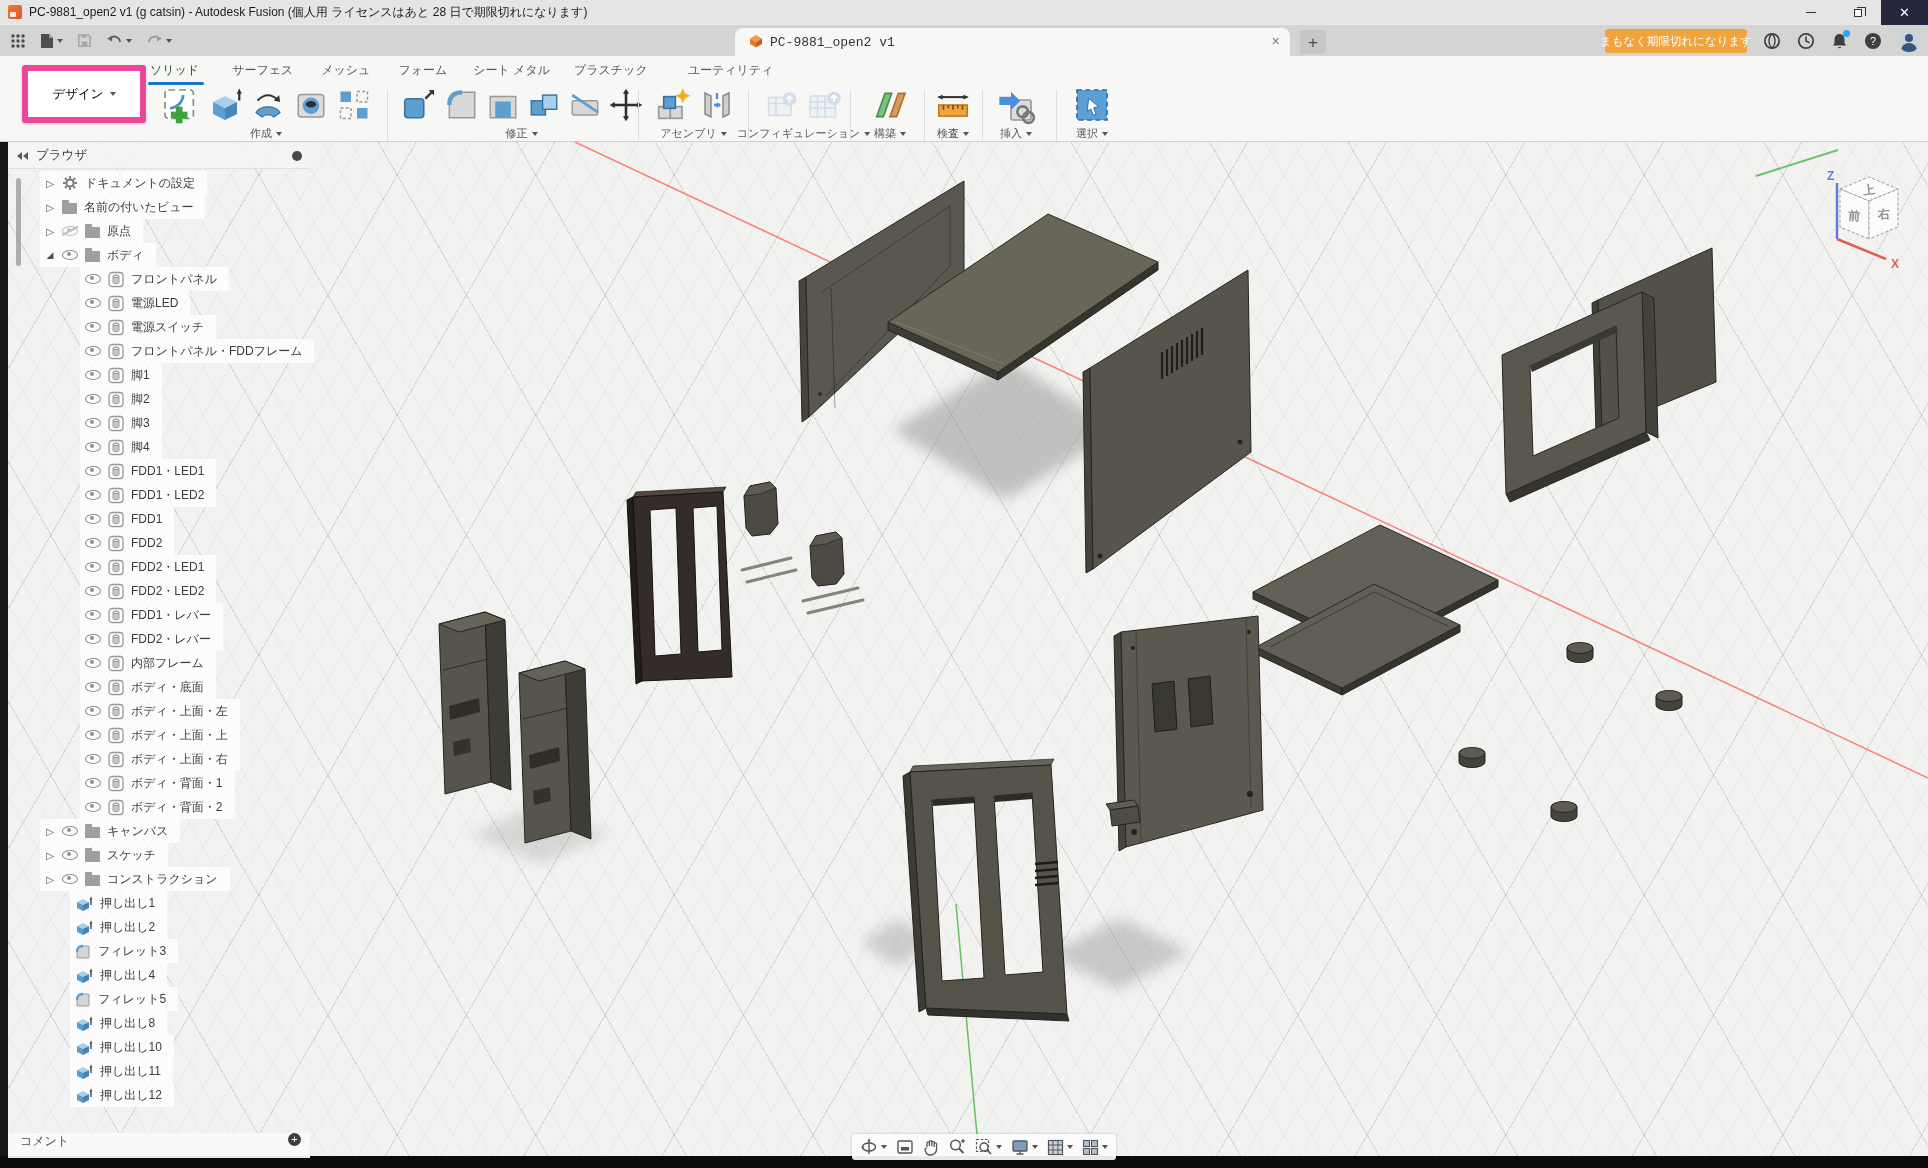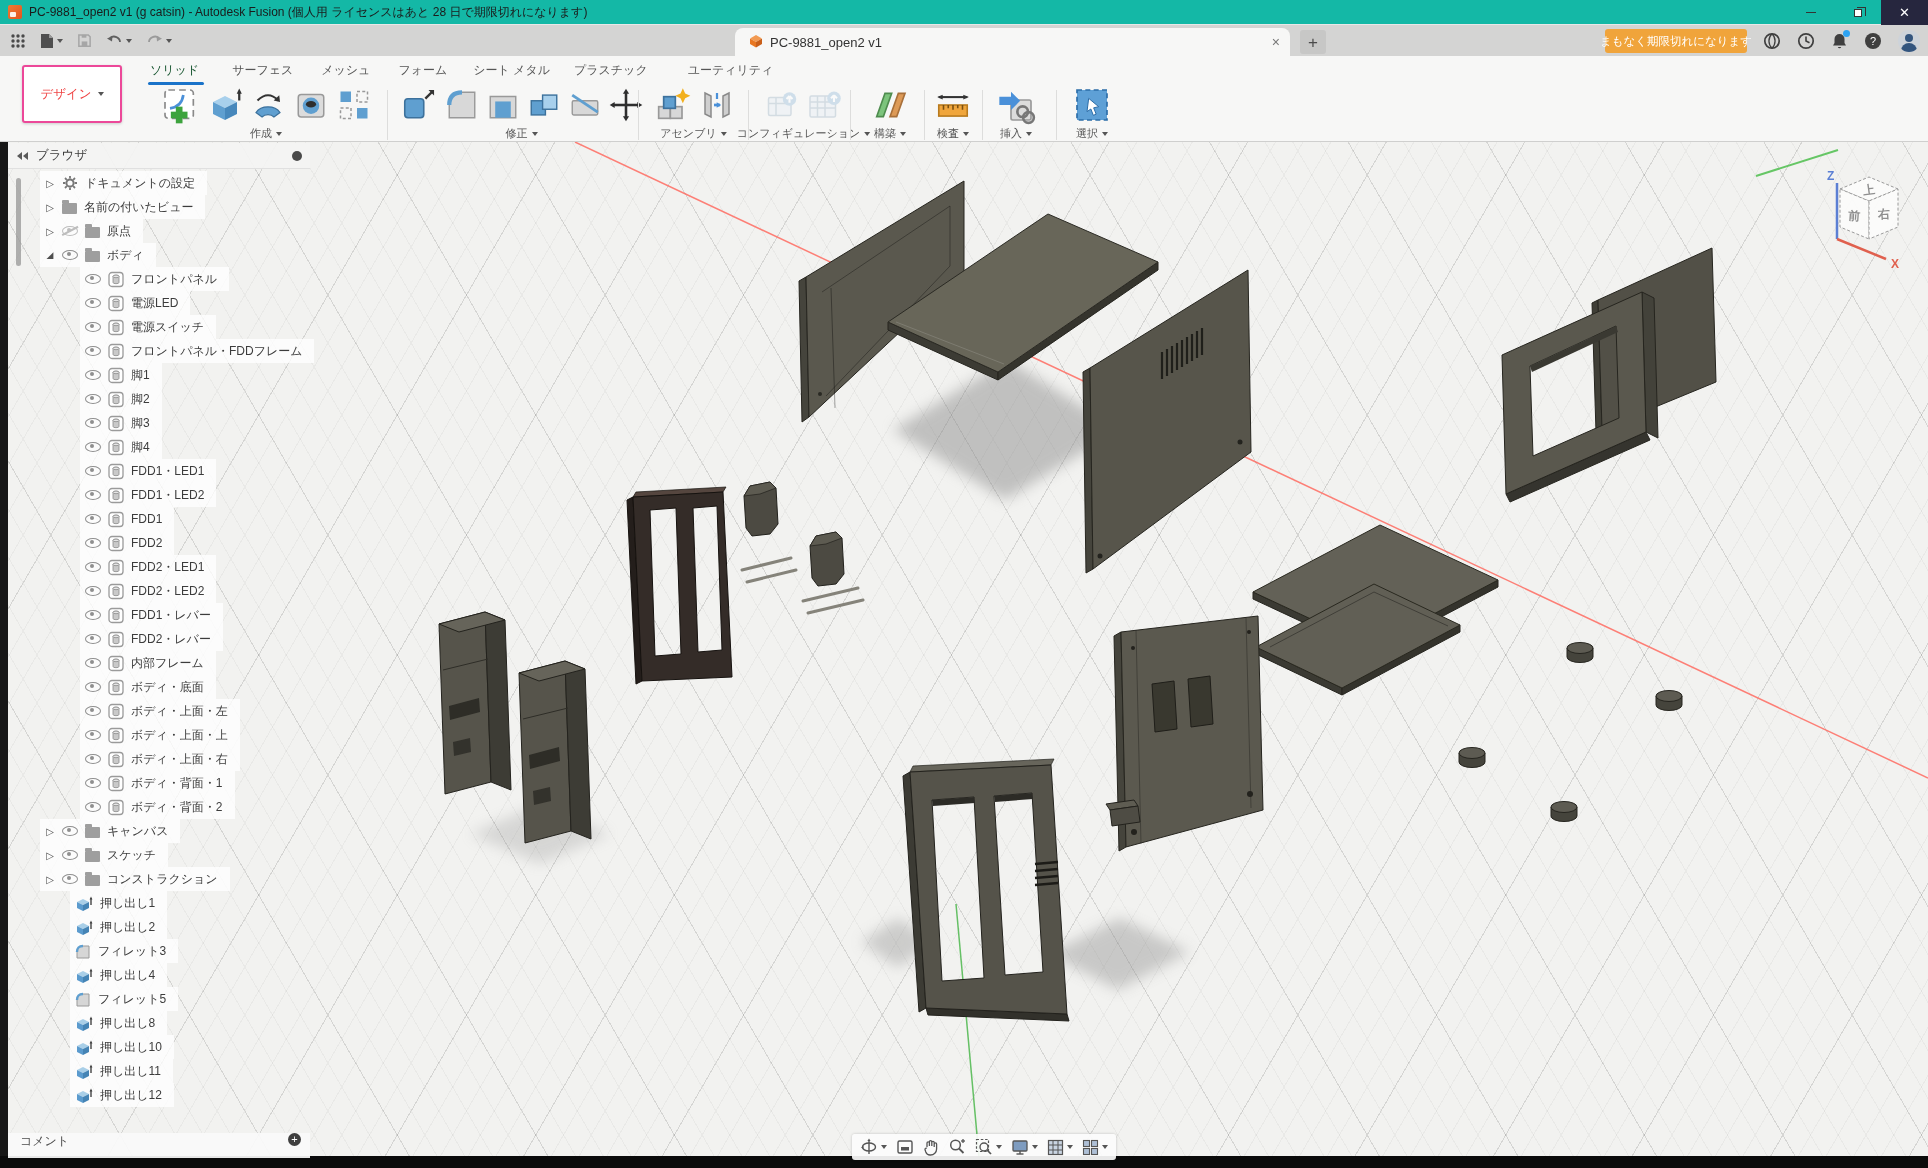"PC-9881_open2 v1 (g catsin) -" .titlebar { background: #14b8a6 -> #e5e5e5 }
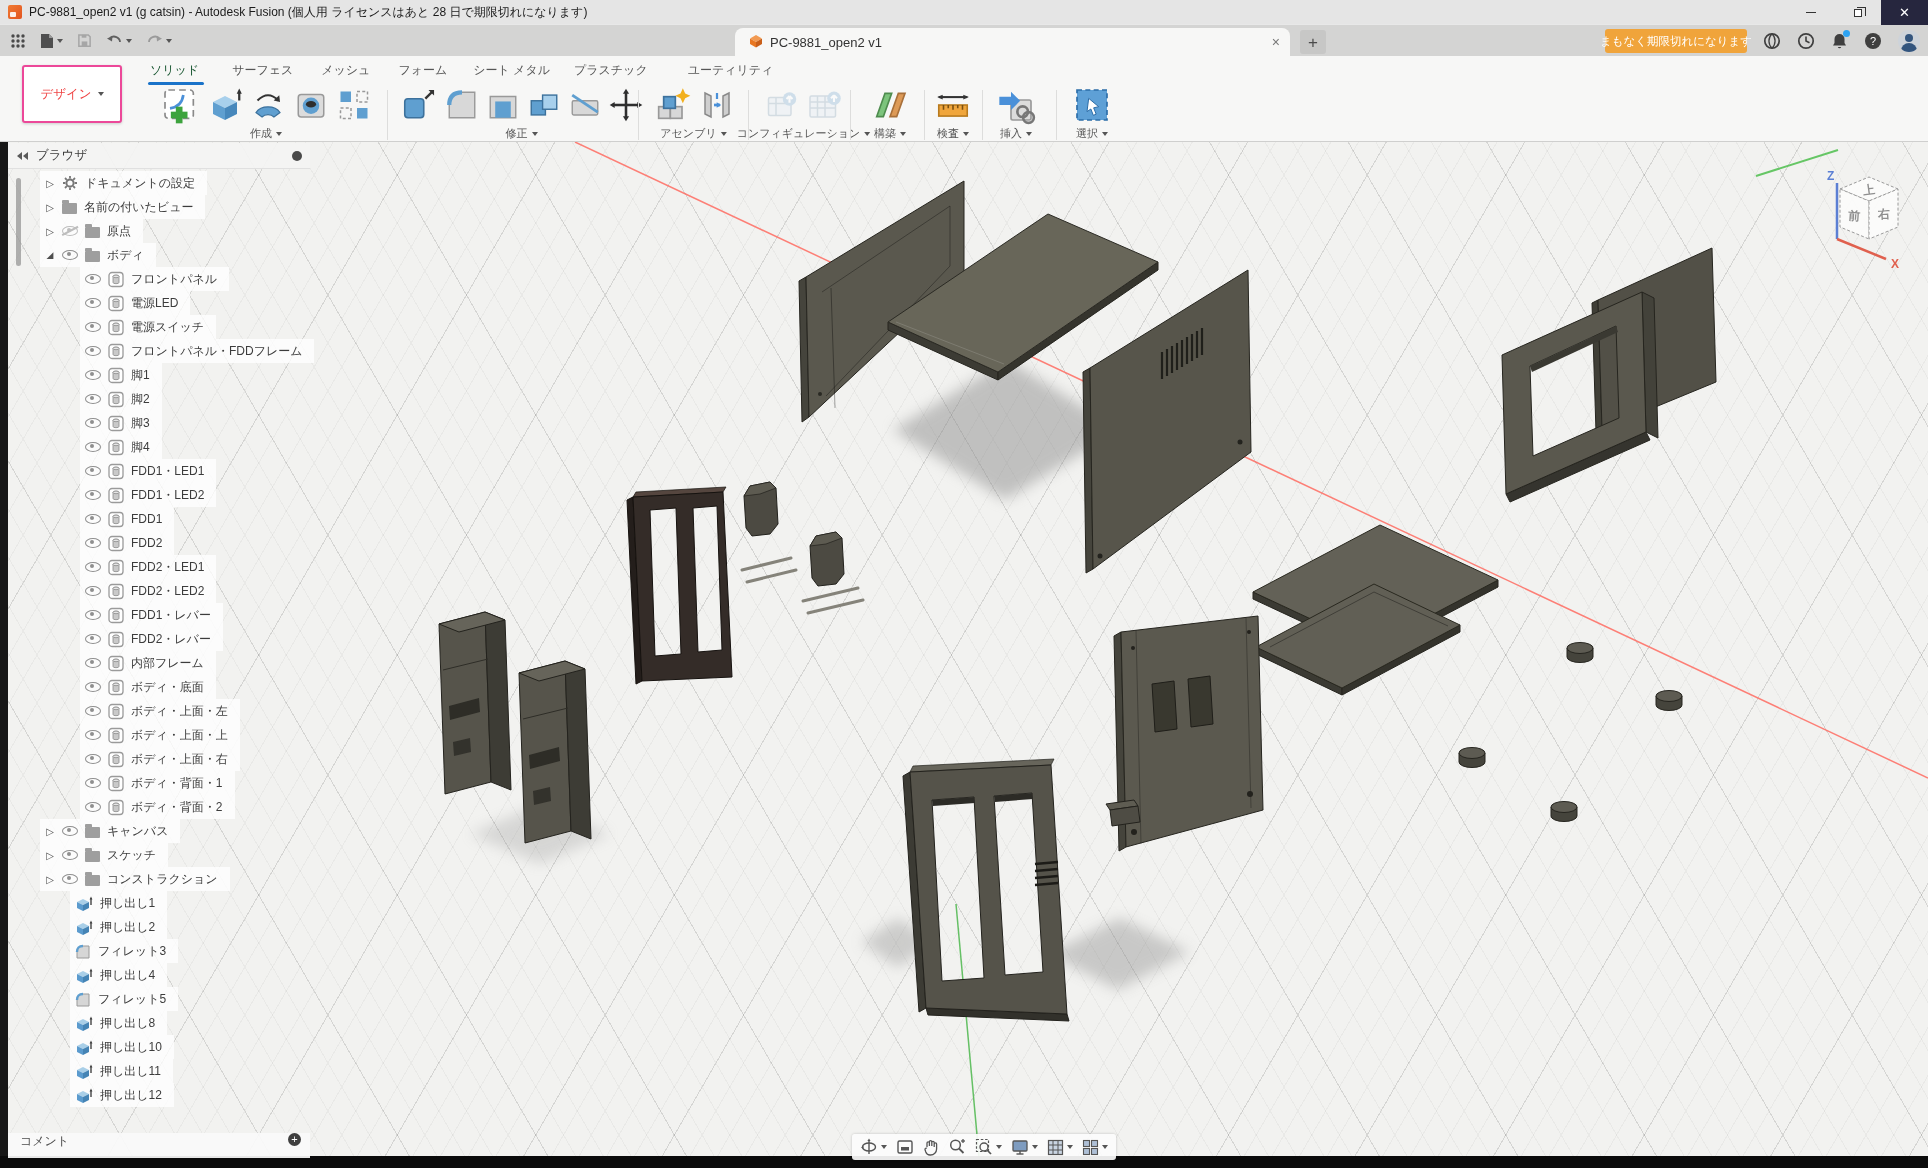"PC-9881_open2 v1" .doc-tab { font-family: none -> Liberation Mono, monospace }
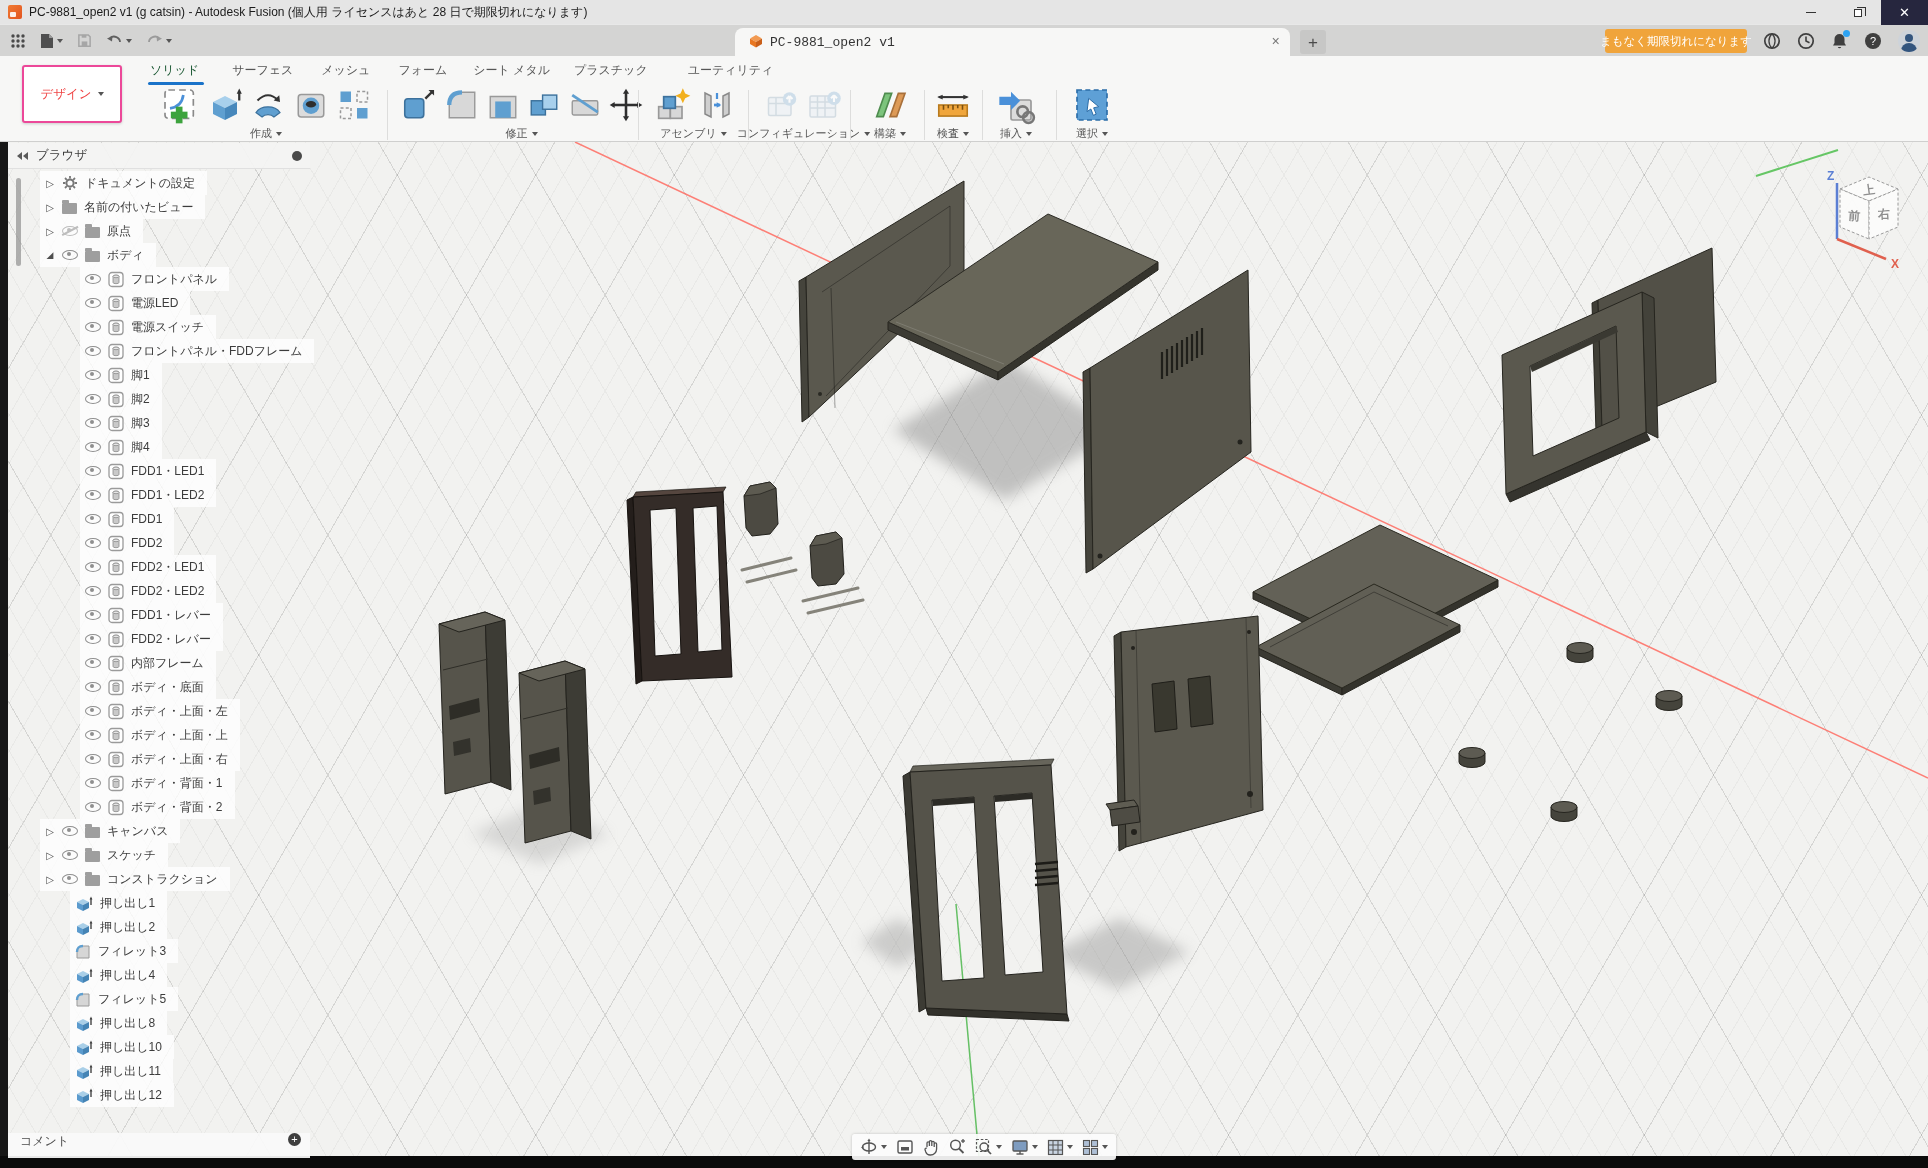"デザイン" .design-btn { border: 2px solid #ec4899 -> 6px solid #ec4899; color: #ef4444 -> #000000; width: 100px -> 124px }
